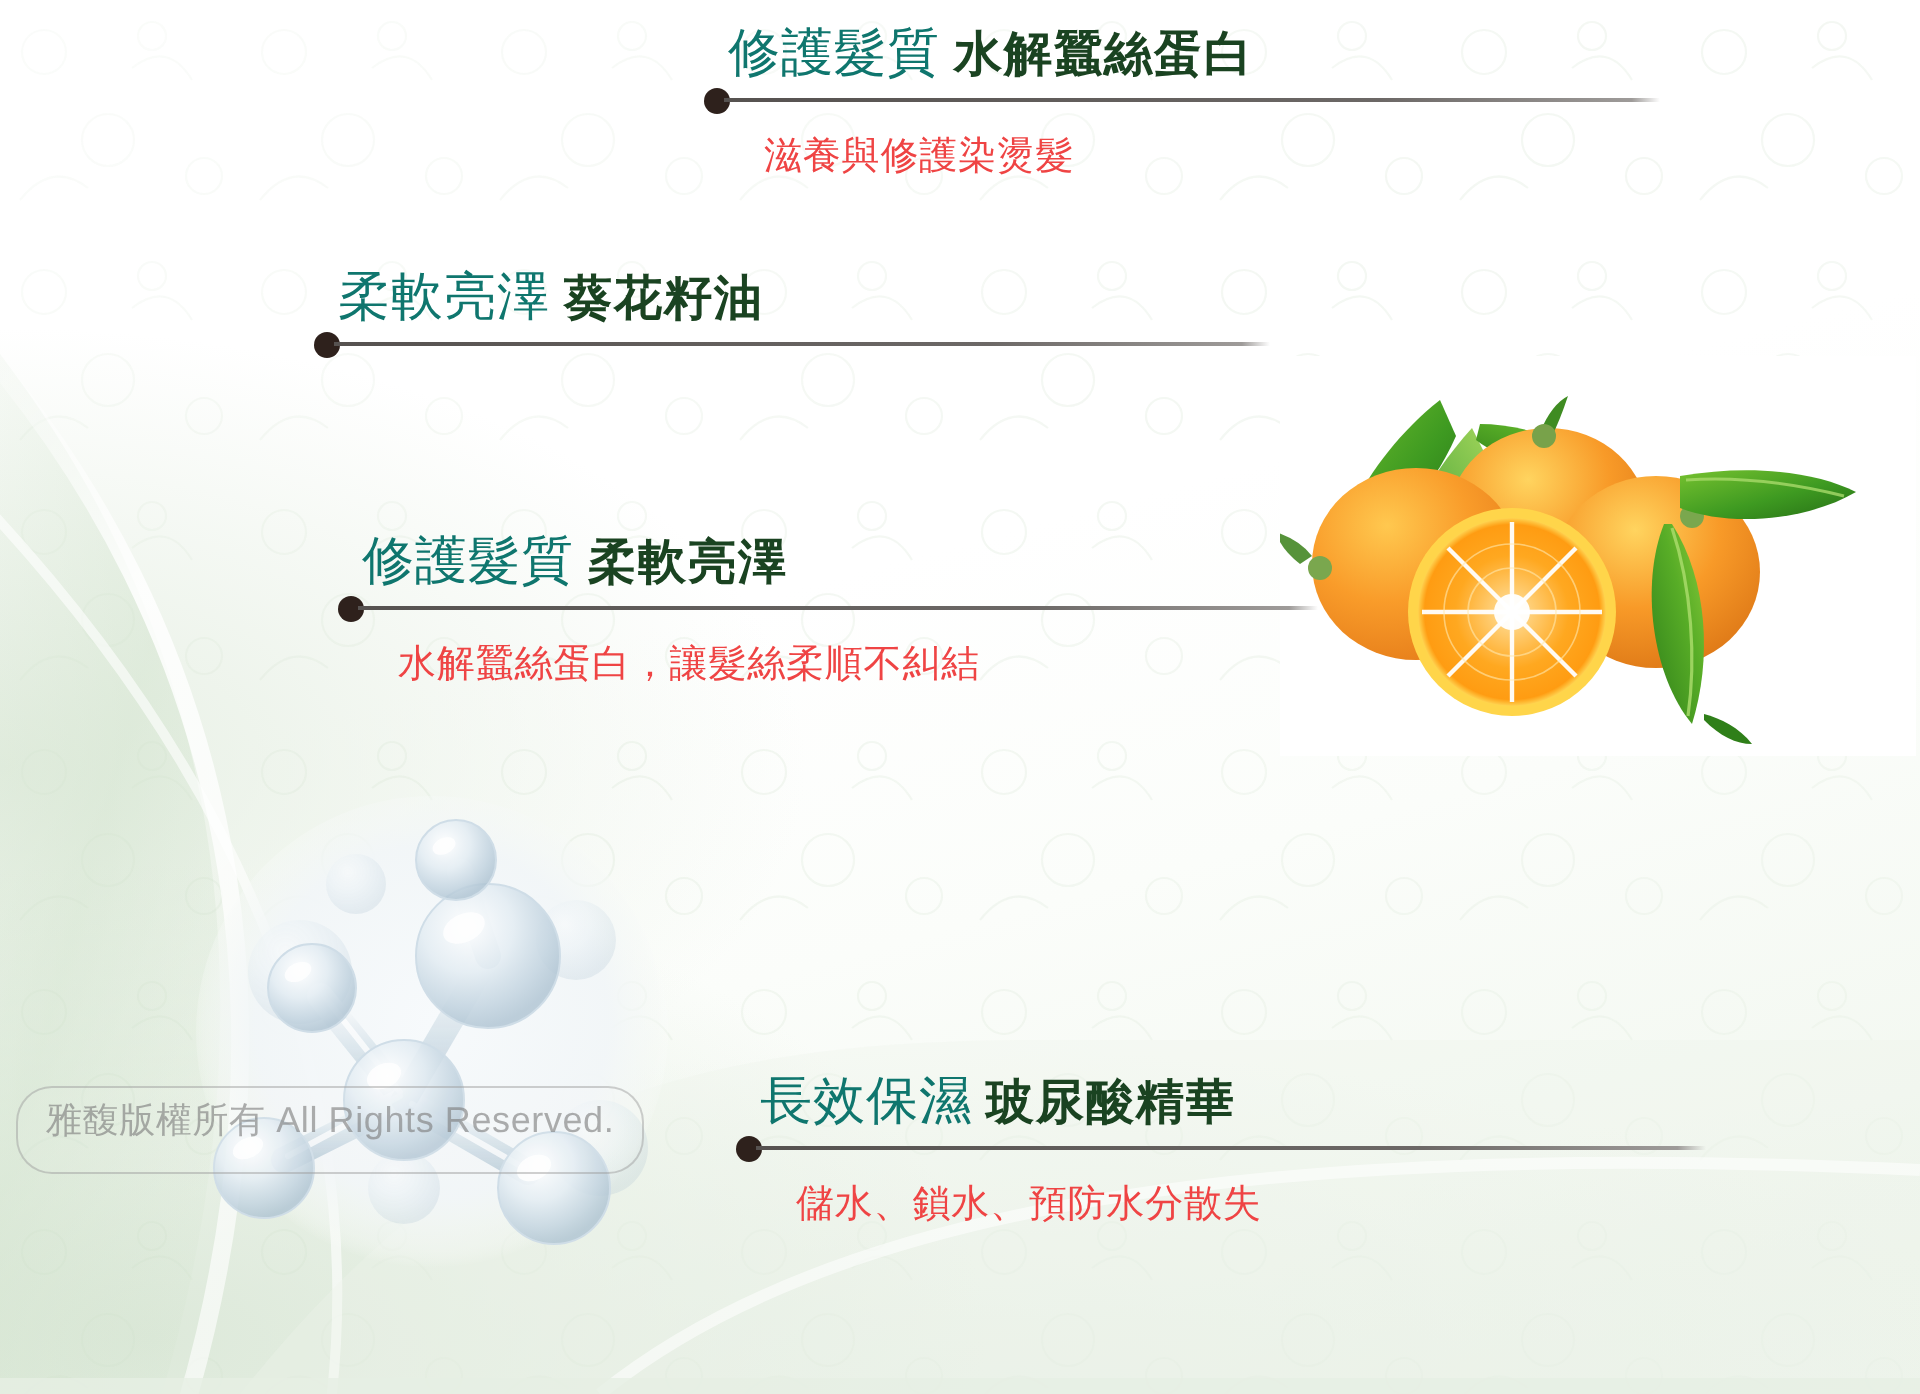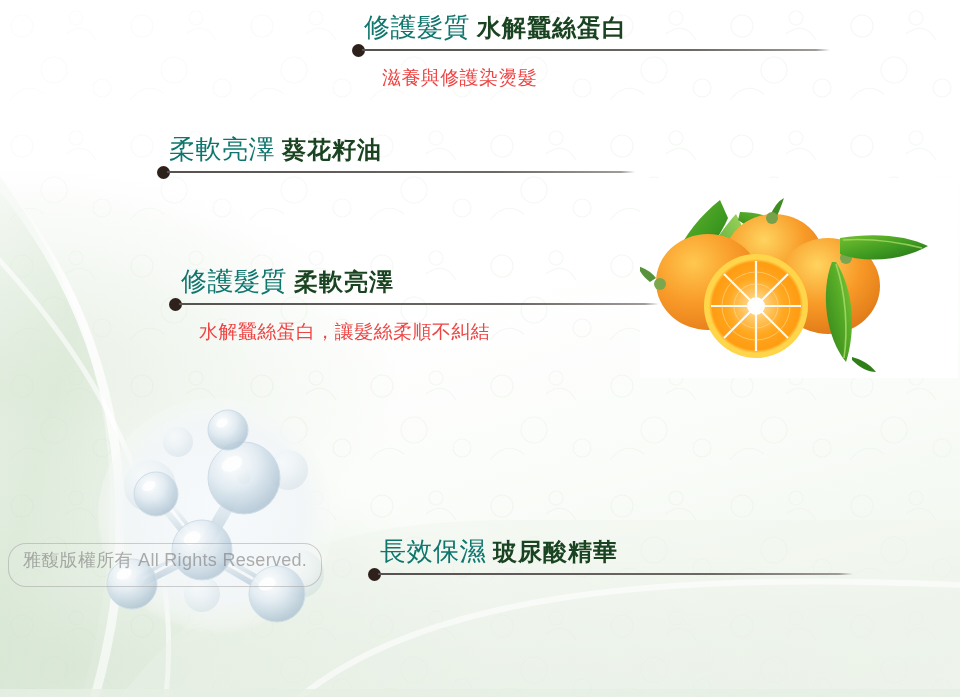"儲水、鎖水、預防水分散失" div.desc { html: none -> <div>儲水、鎖水、預防水分散失</div> }
